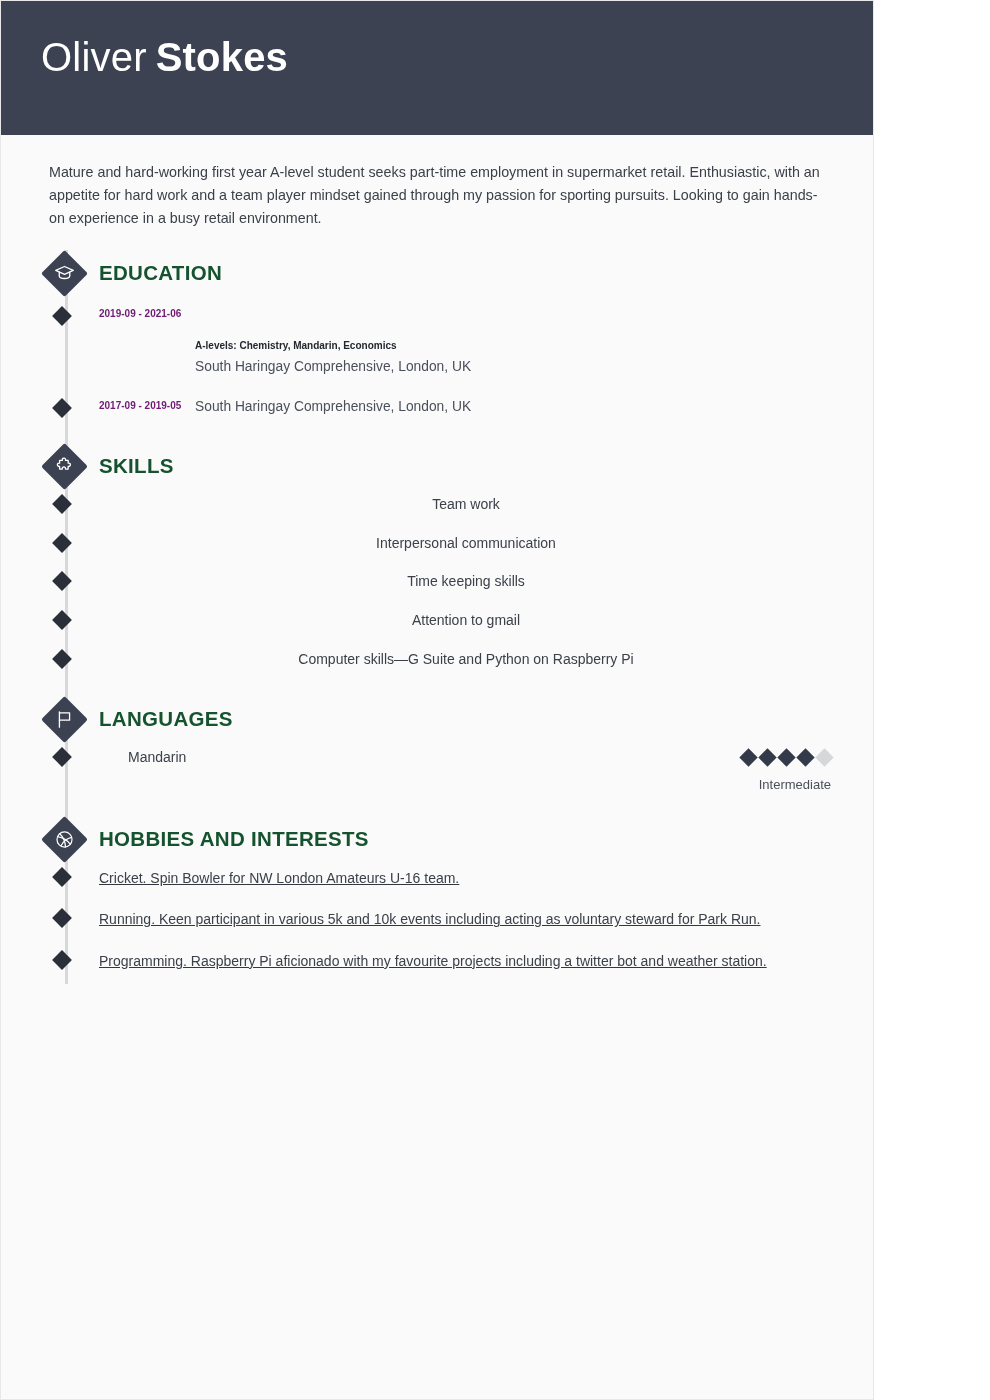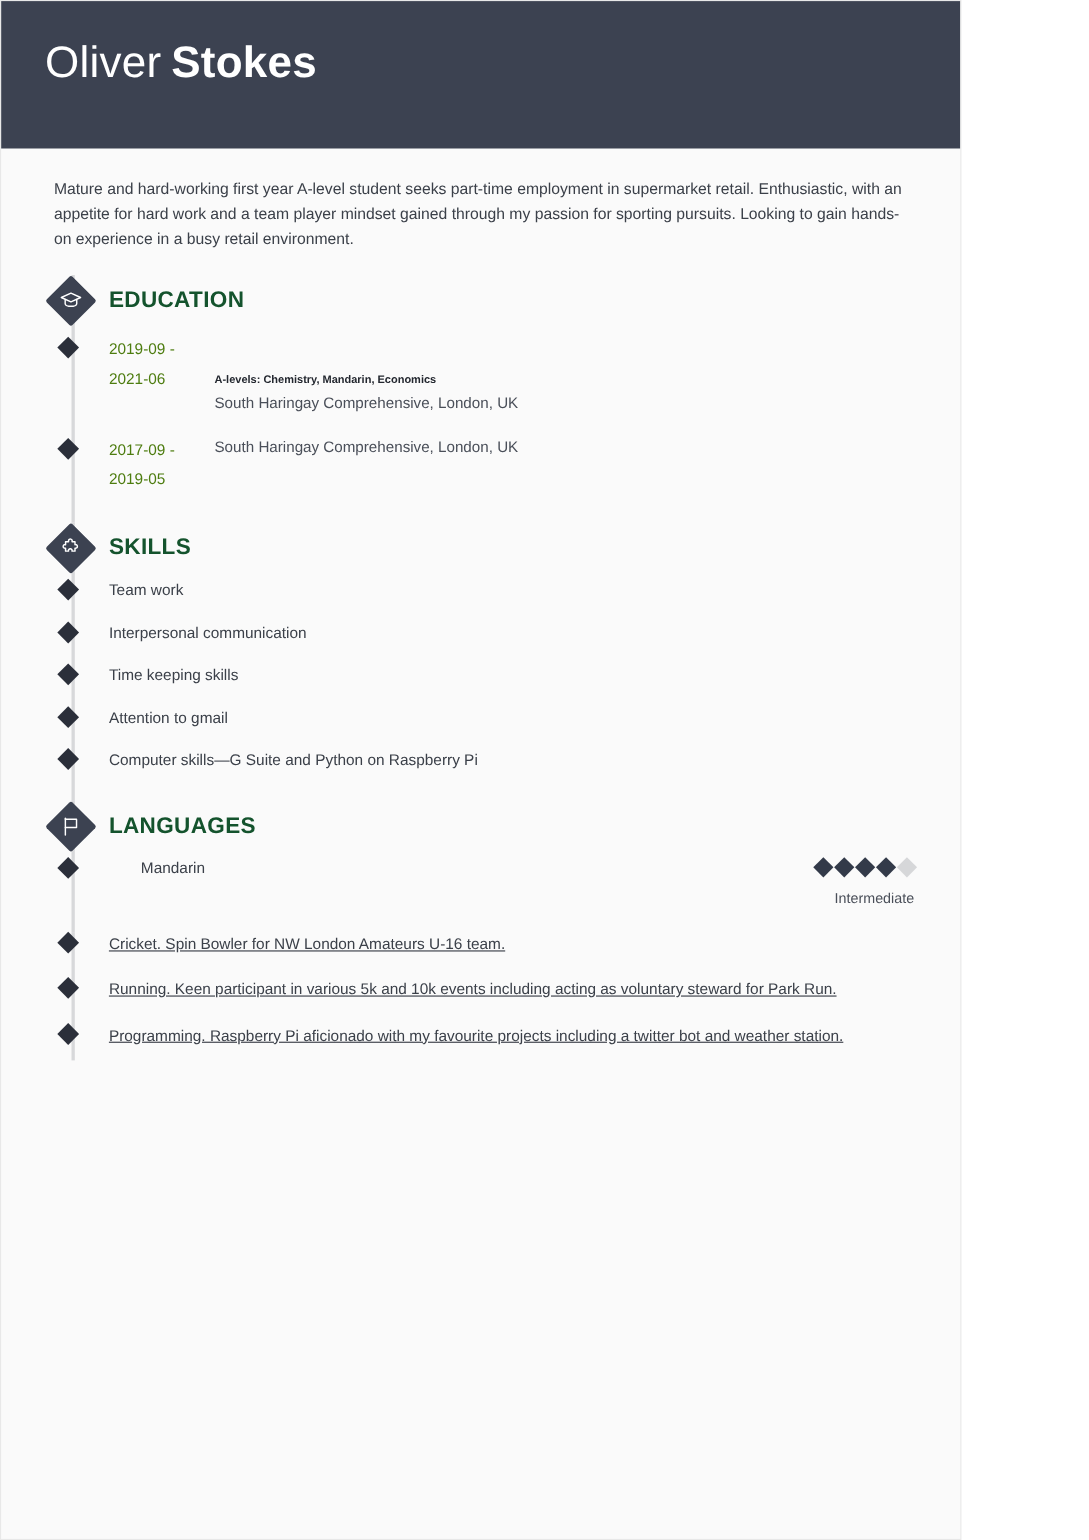"2019-09 - 2021-06" .edu-dates { color: #4d7c0f -> #701a75; font-size: 14px -> 10px; font-weight: 400 -> 700 }
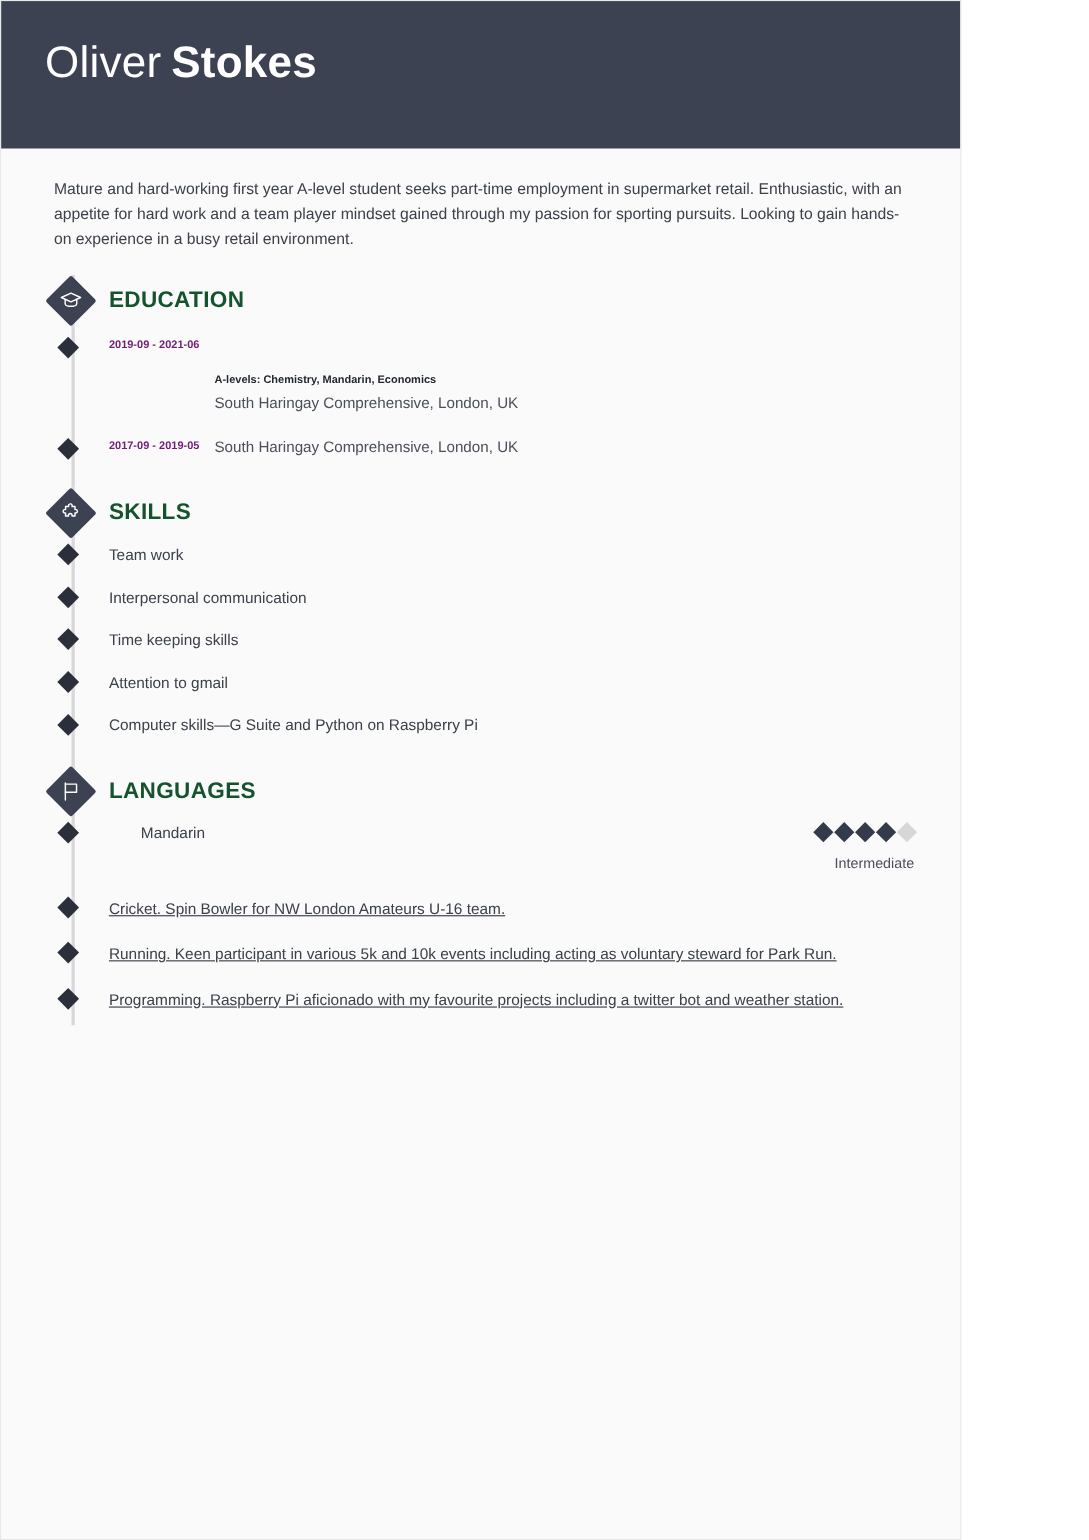"Team work" .skill-list { text-align: none -> center }
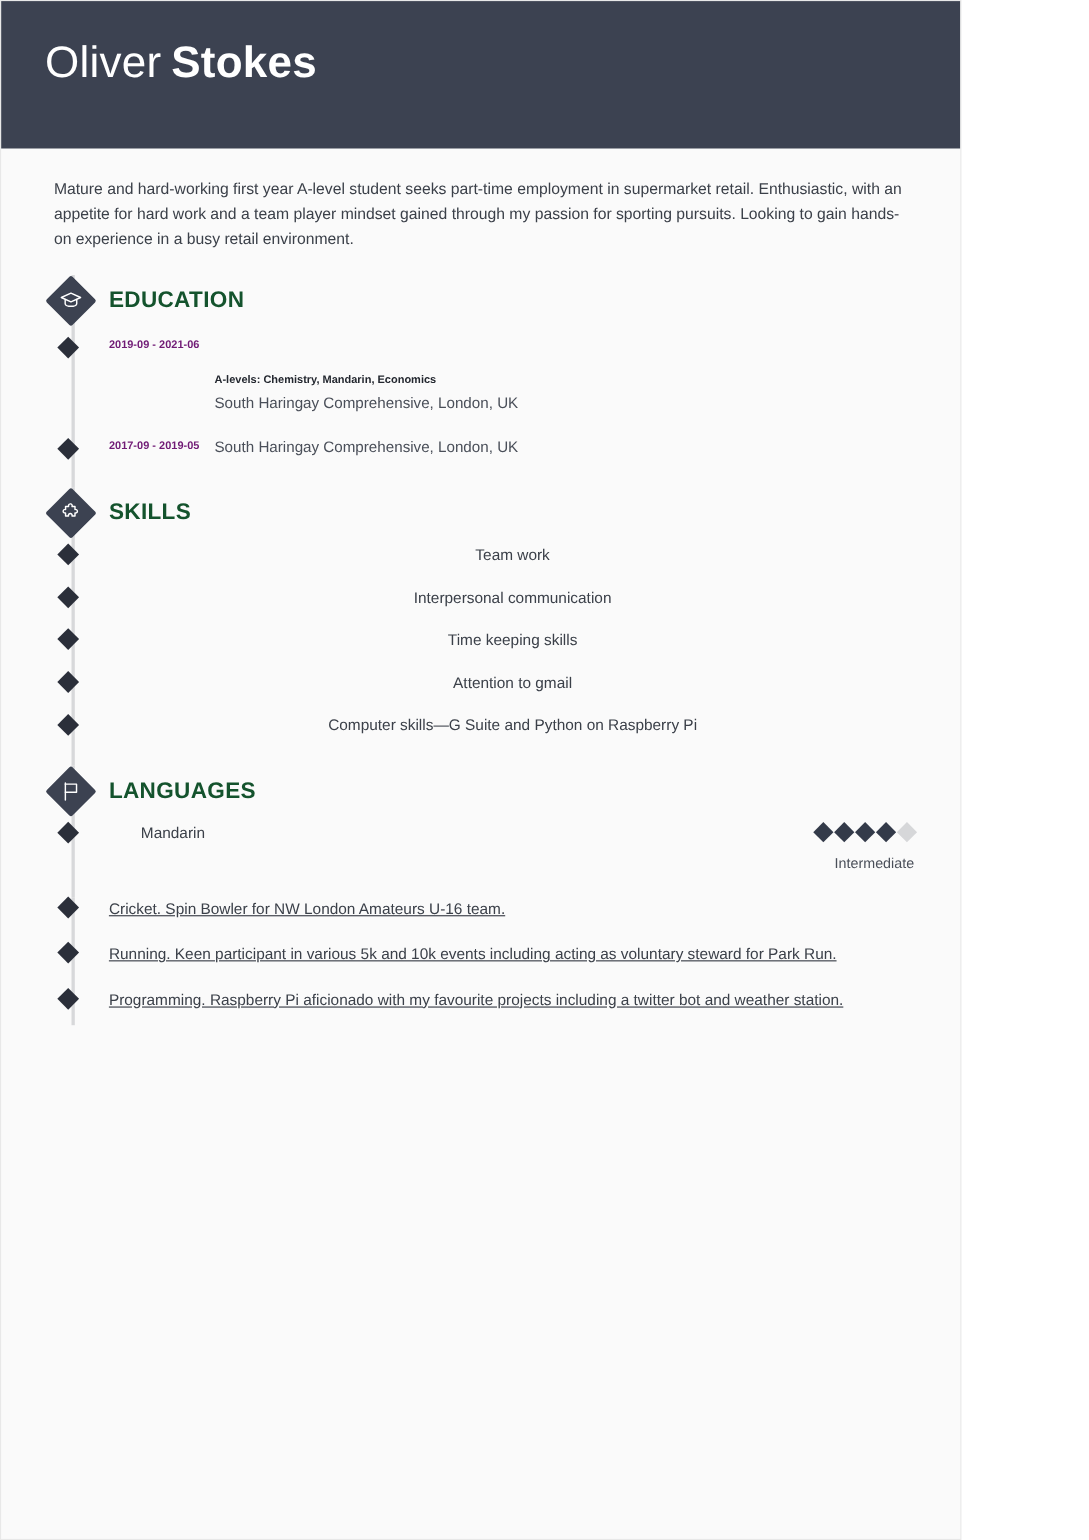"HOBBIES AND INTERESTS" div.sec-head { html: none -> <div> <span> <span></span> <svg> <circle></circle> <path></path> <path></path> <path></path> </svg> </span> <span>HOBBIES AND INTERESTS</span> </div> }
